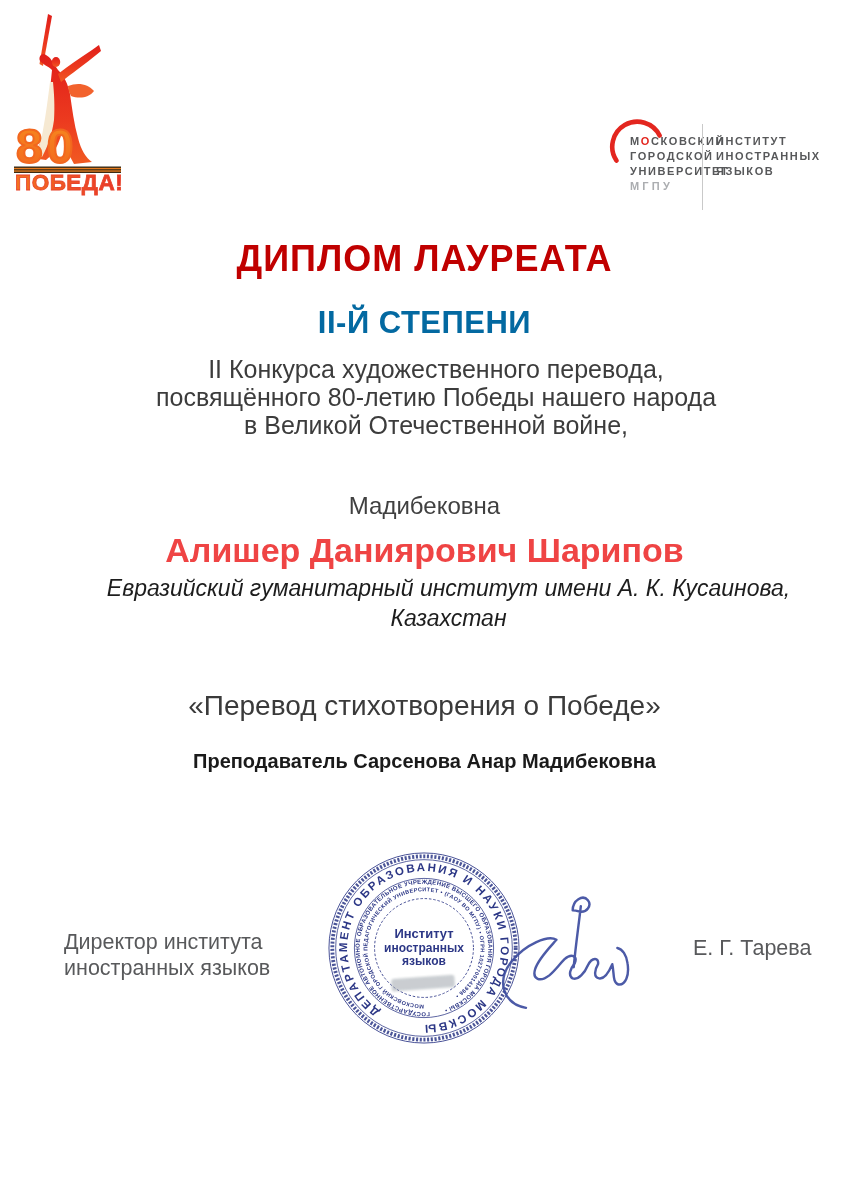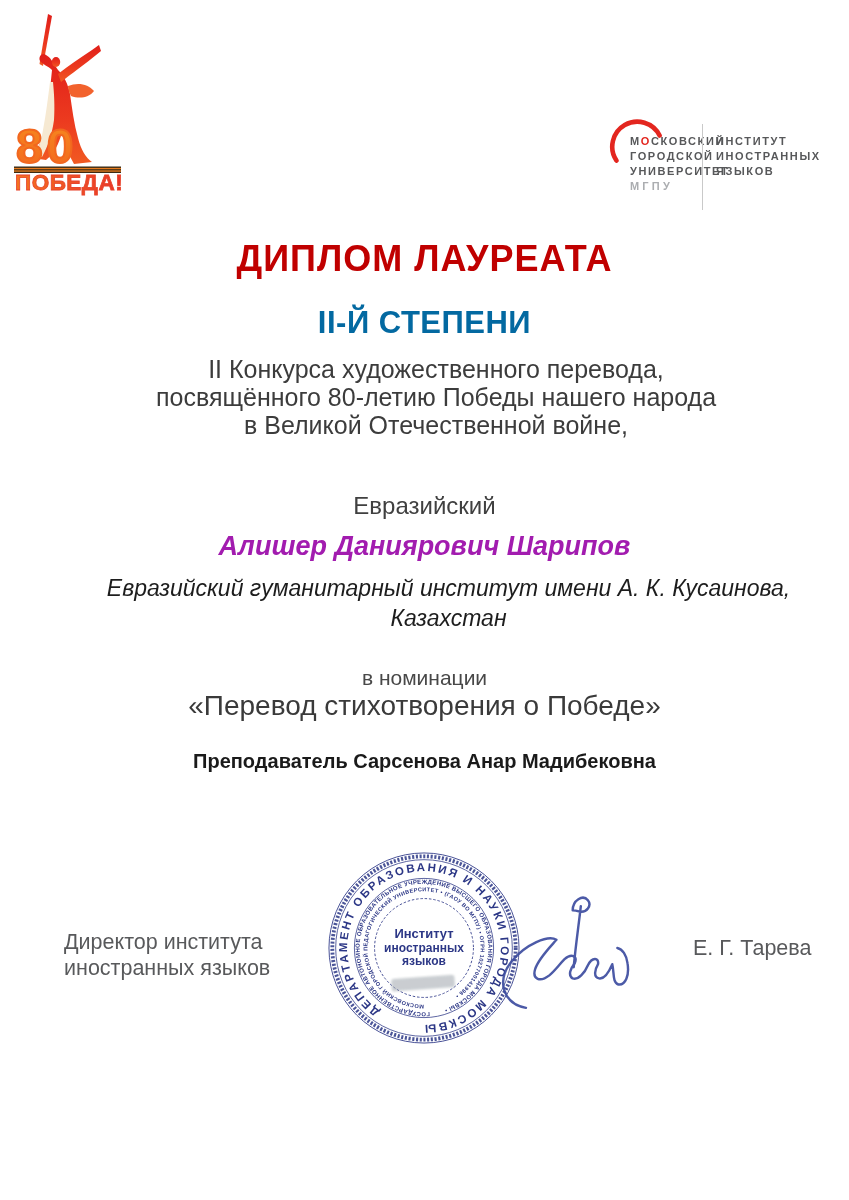"Евразийский" div.center-line { text: Евразийский -> Мадибековна }
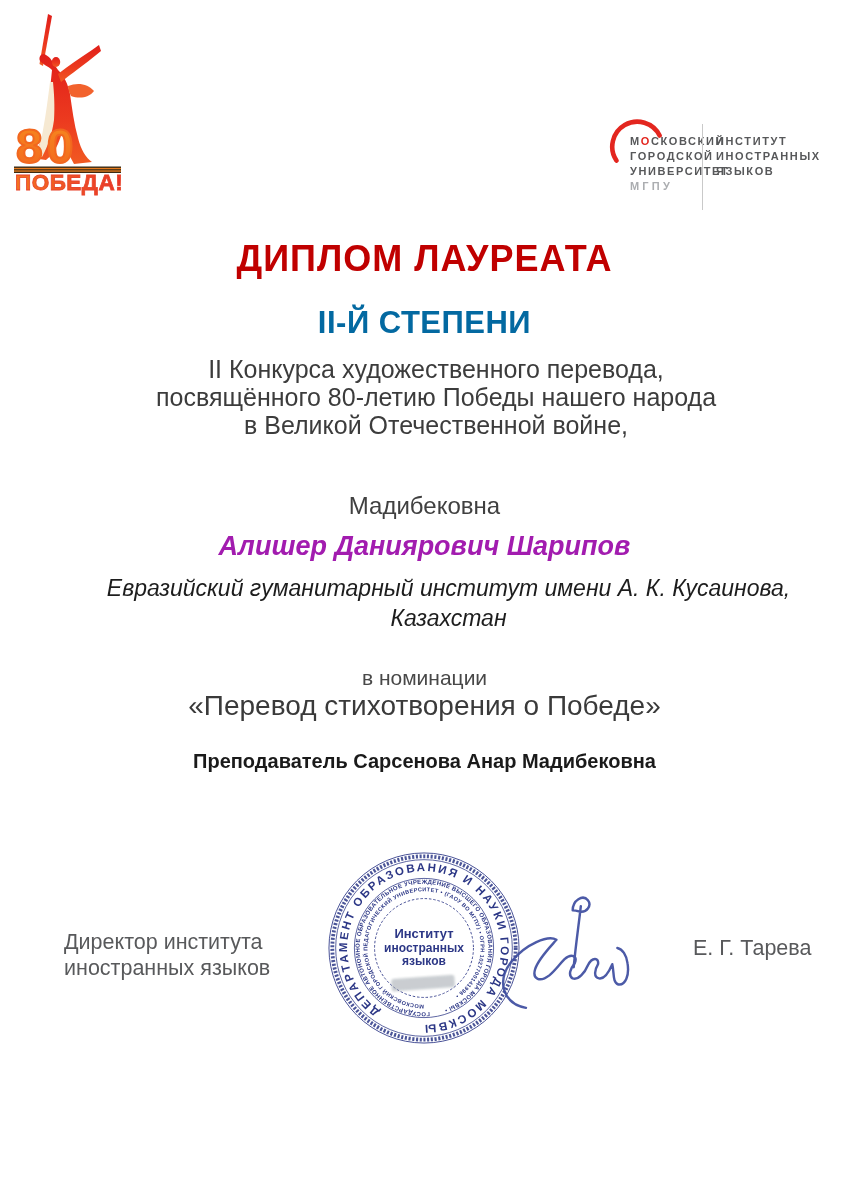"Алишер Даниярович Шарипов" .recipient { color: #a21caf -> #ef4444; font-size: 27px -> 34px; font-style: italic -> none }
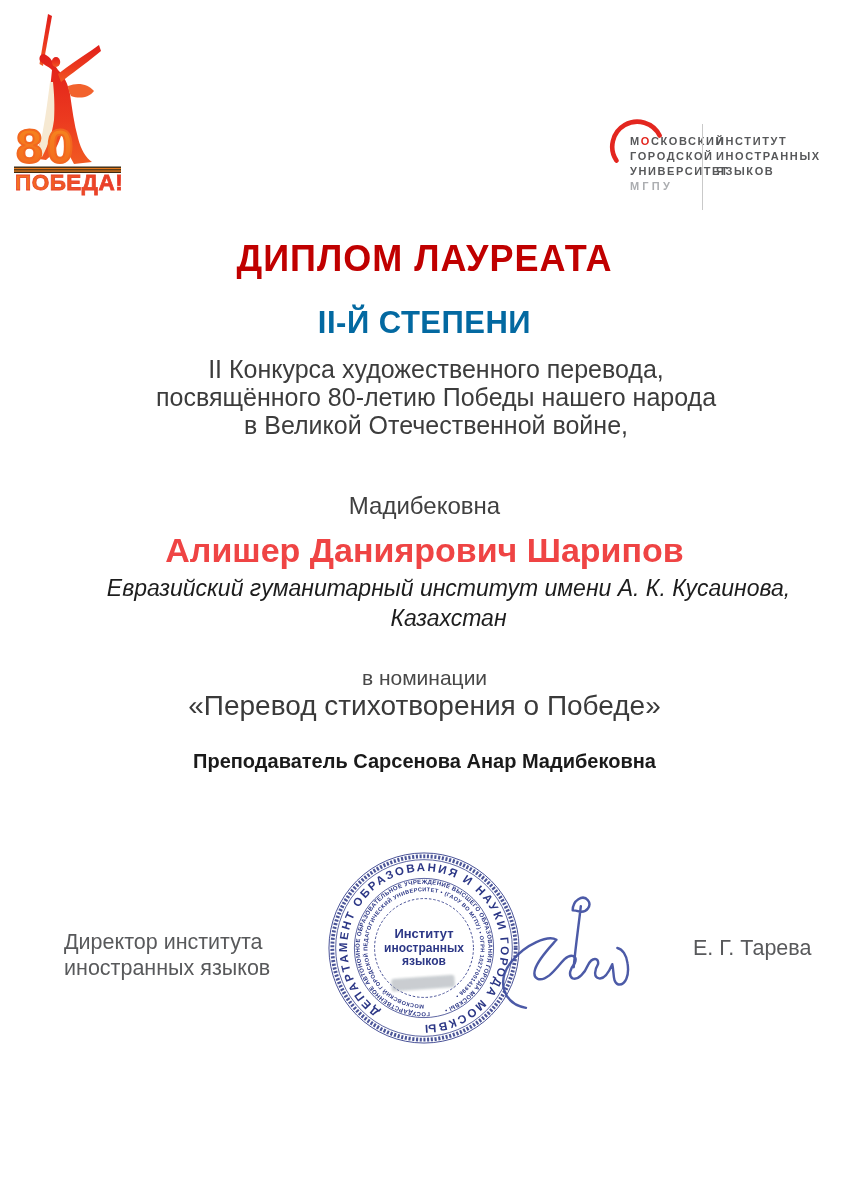"в номинации" div.center-line { html: <div>в номинации</div> -> none }
